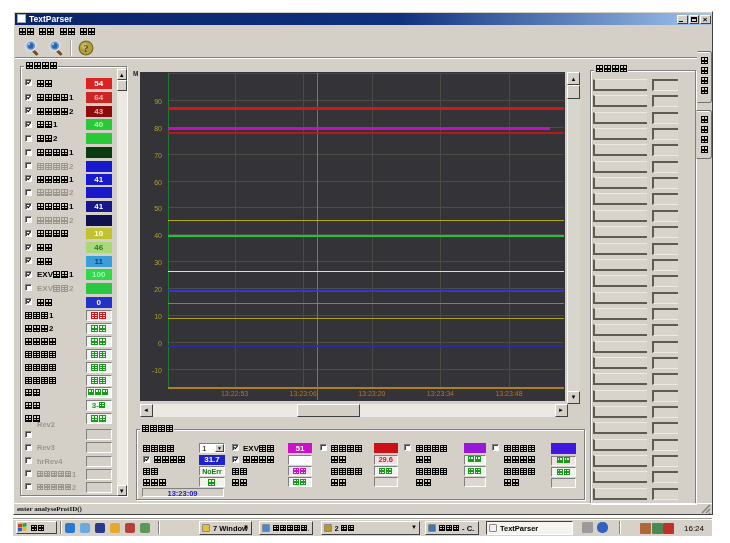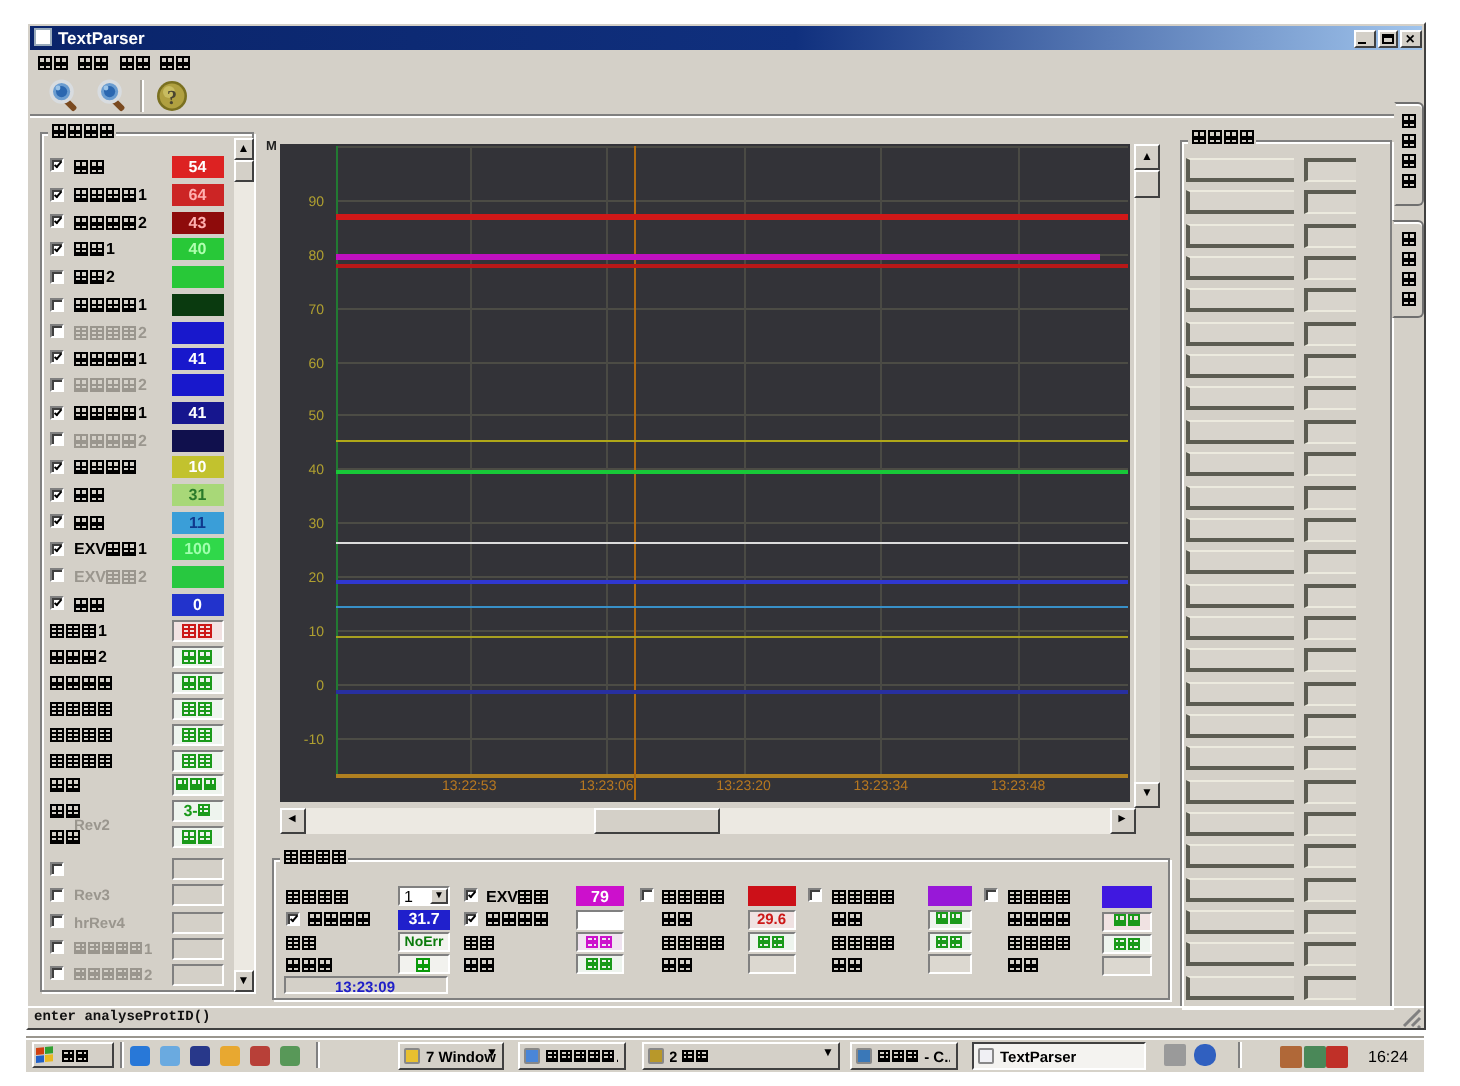"31" div.lb { text: 31 -> 46 }
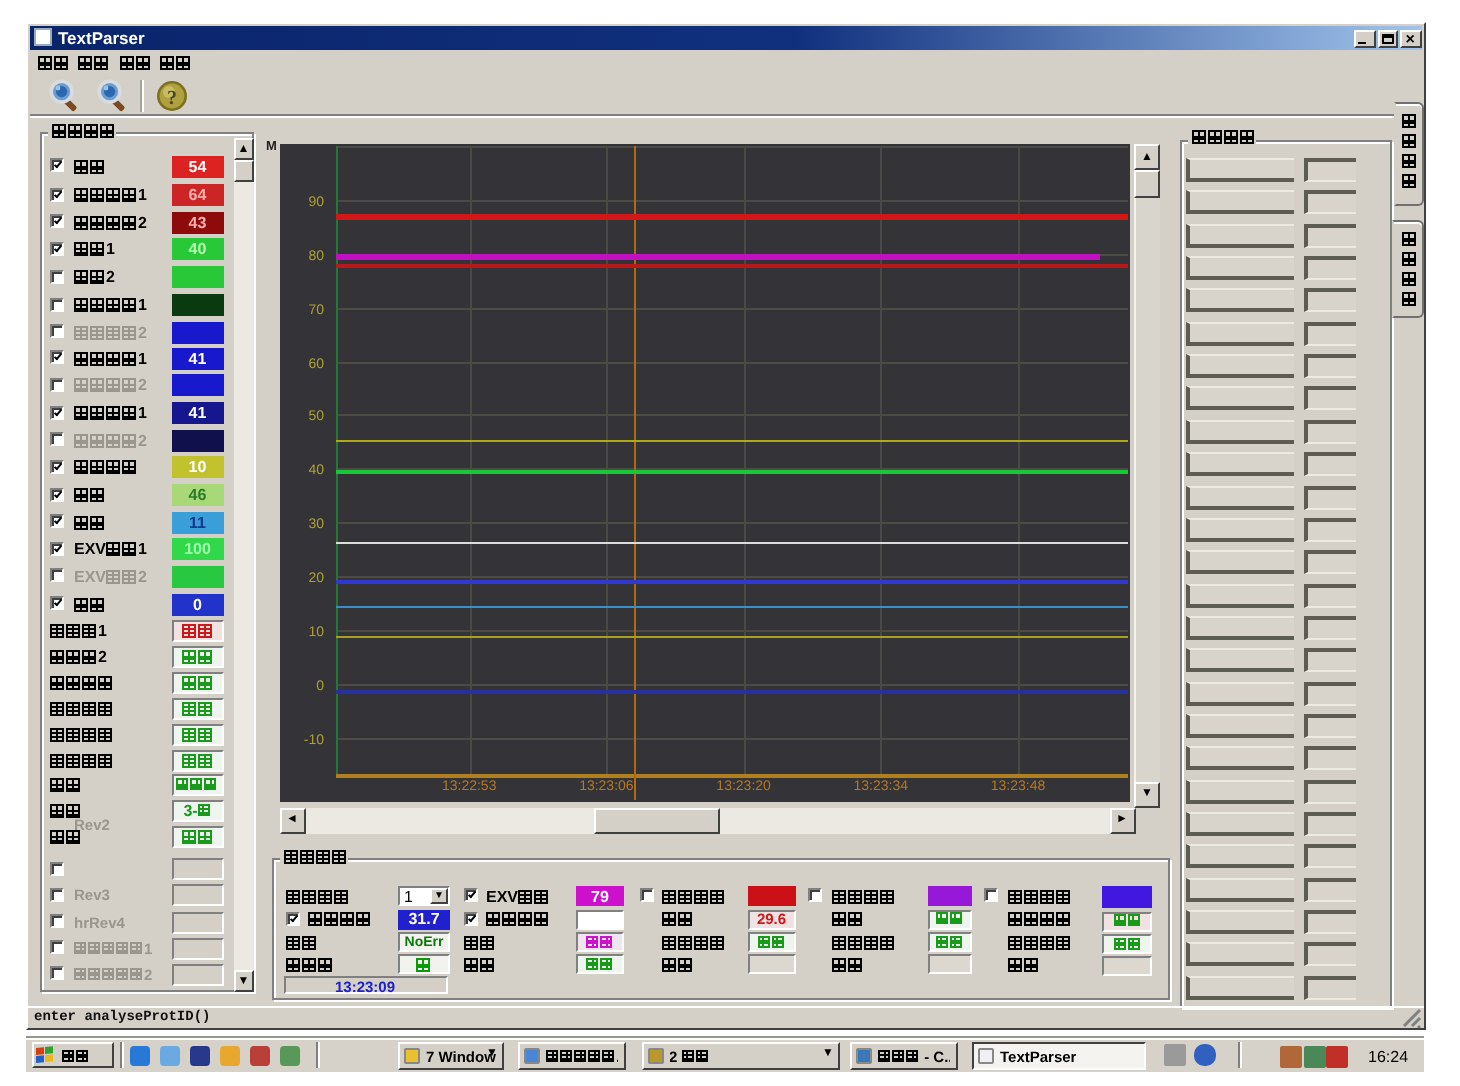"Rev2" div.lb { top: 409px -> 421px }
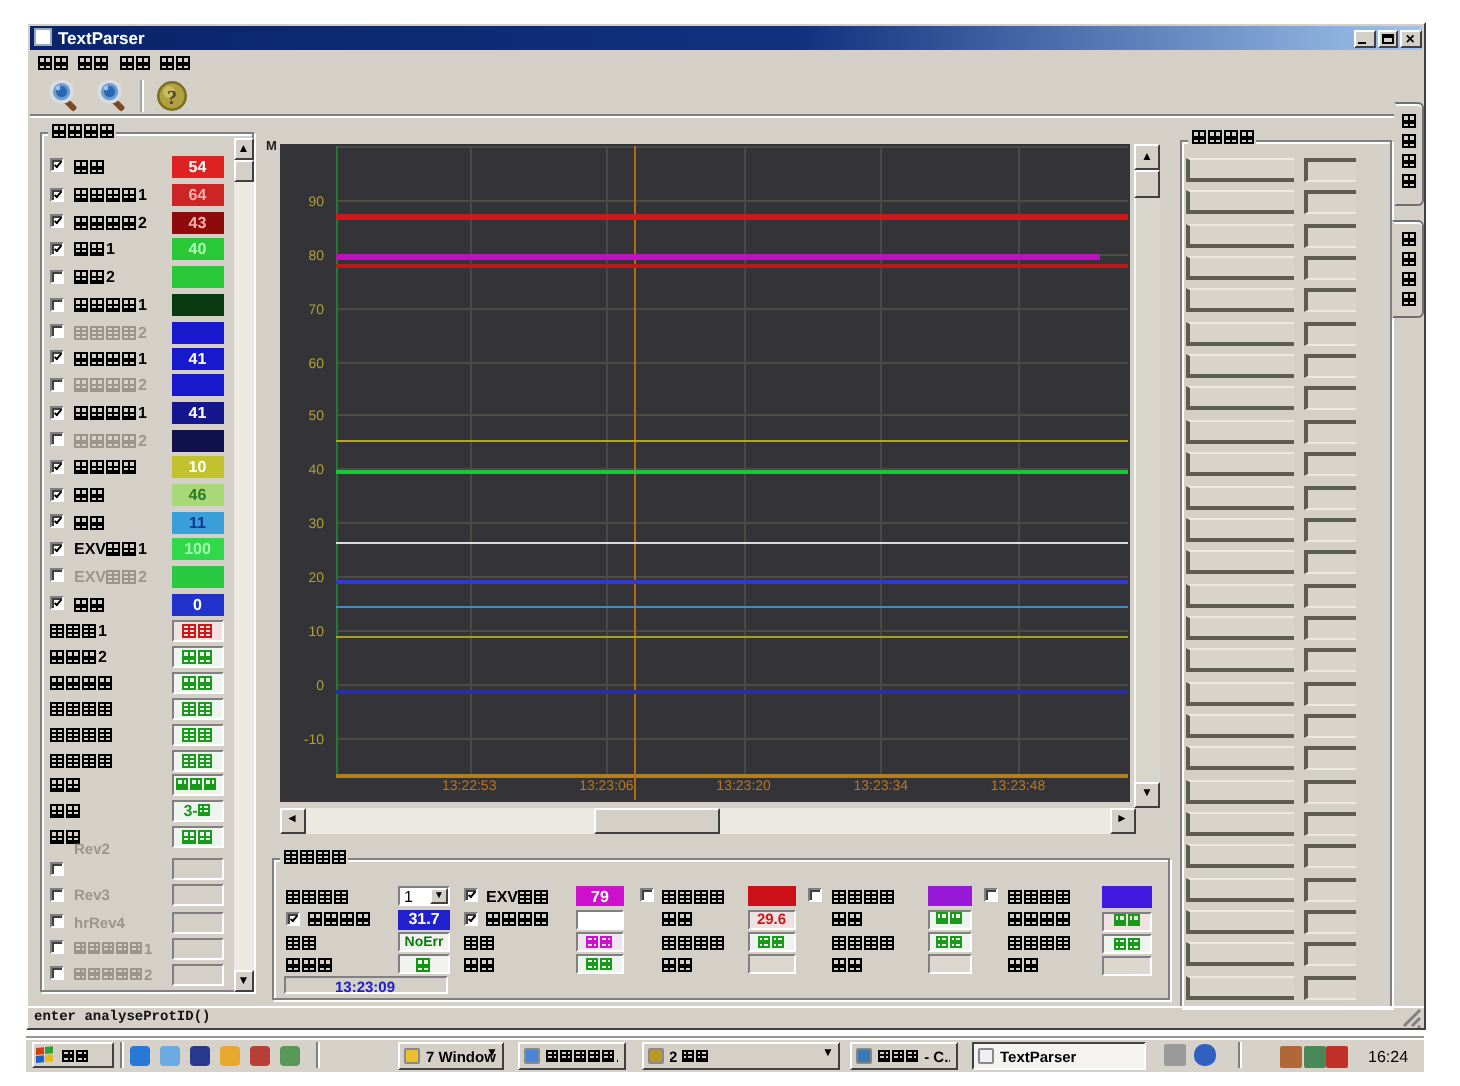"79" div.lb { text: 79 -> 51 }
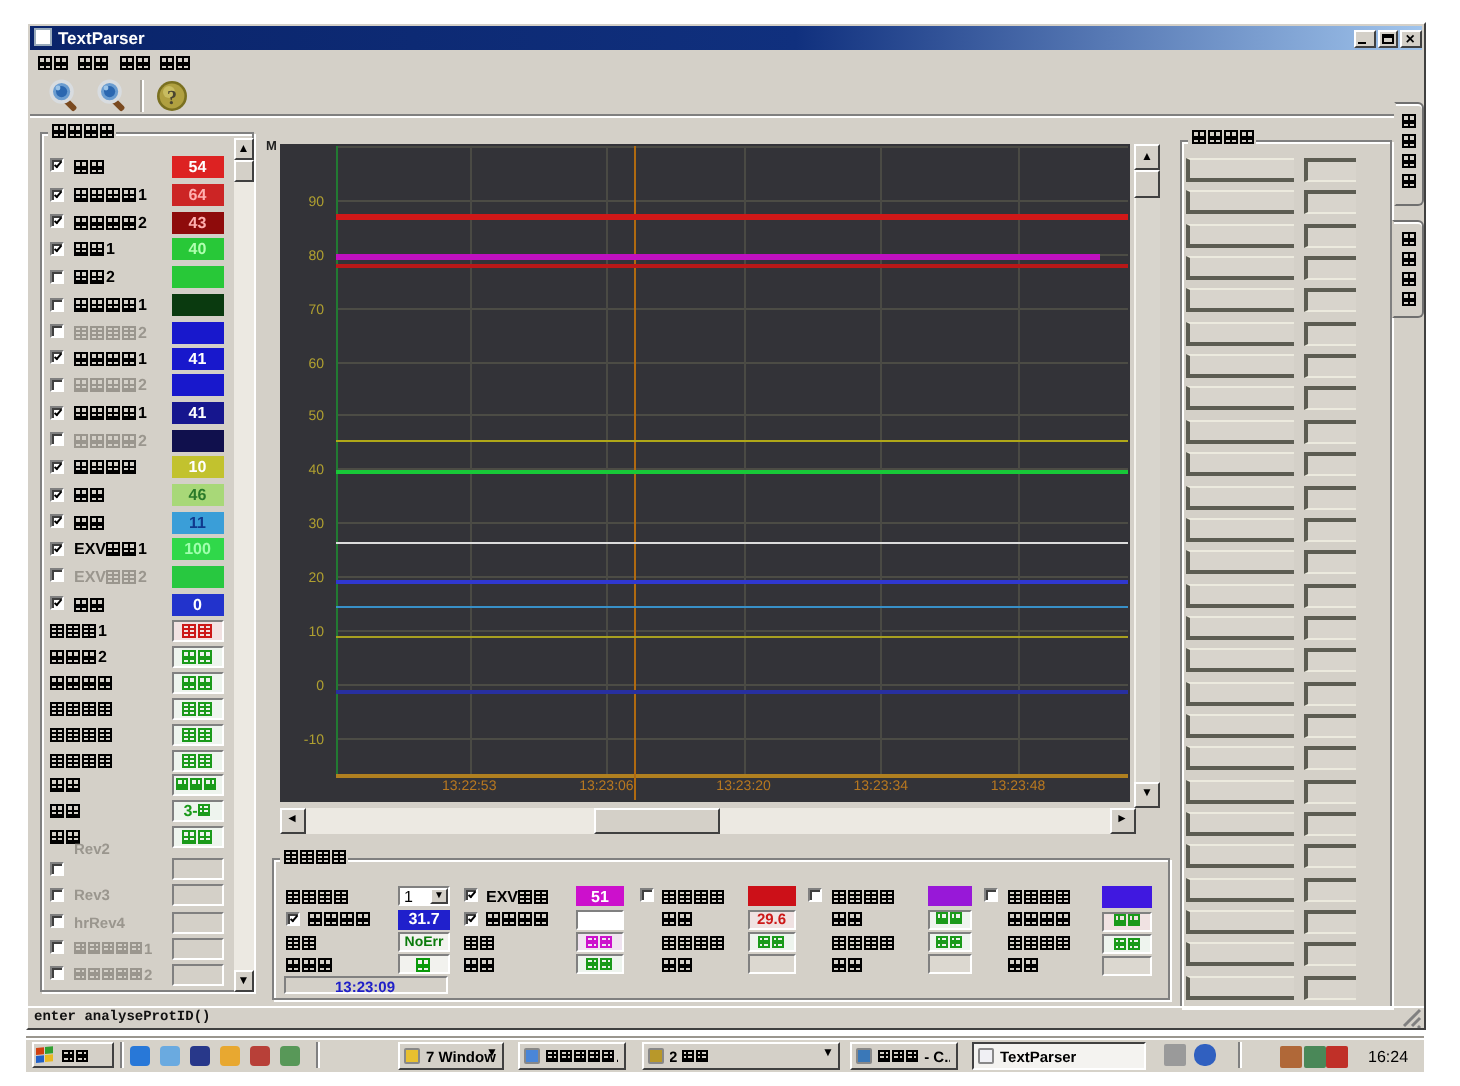"enter analyseProtID()" div.lb { font-family: Liberation Mono, monospace -> Liberation Serif, serif }
